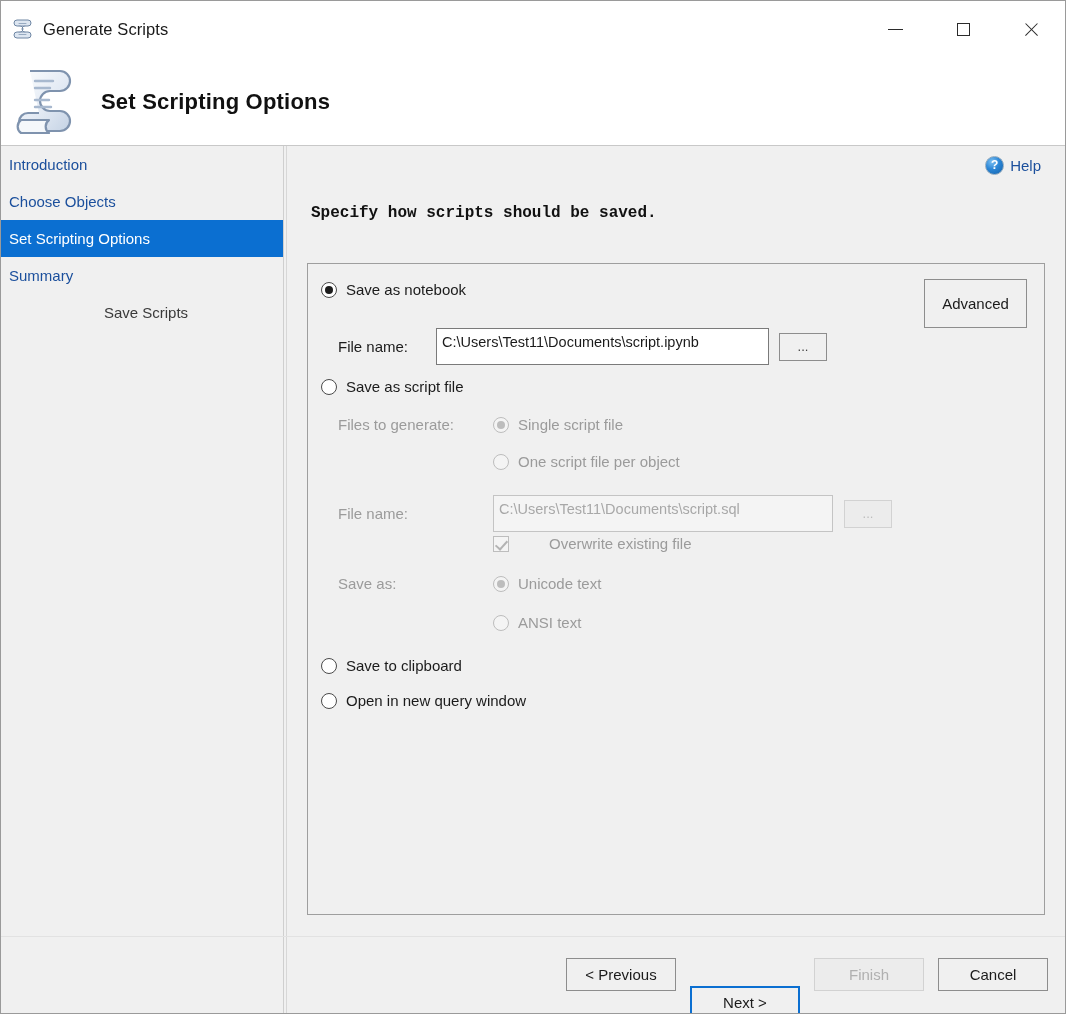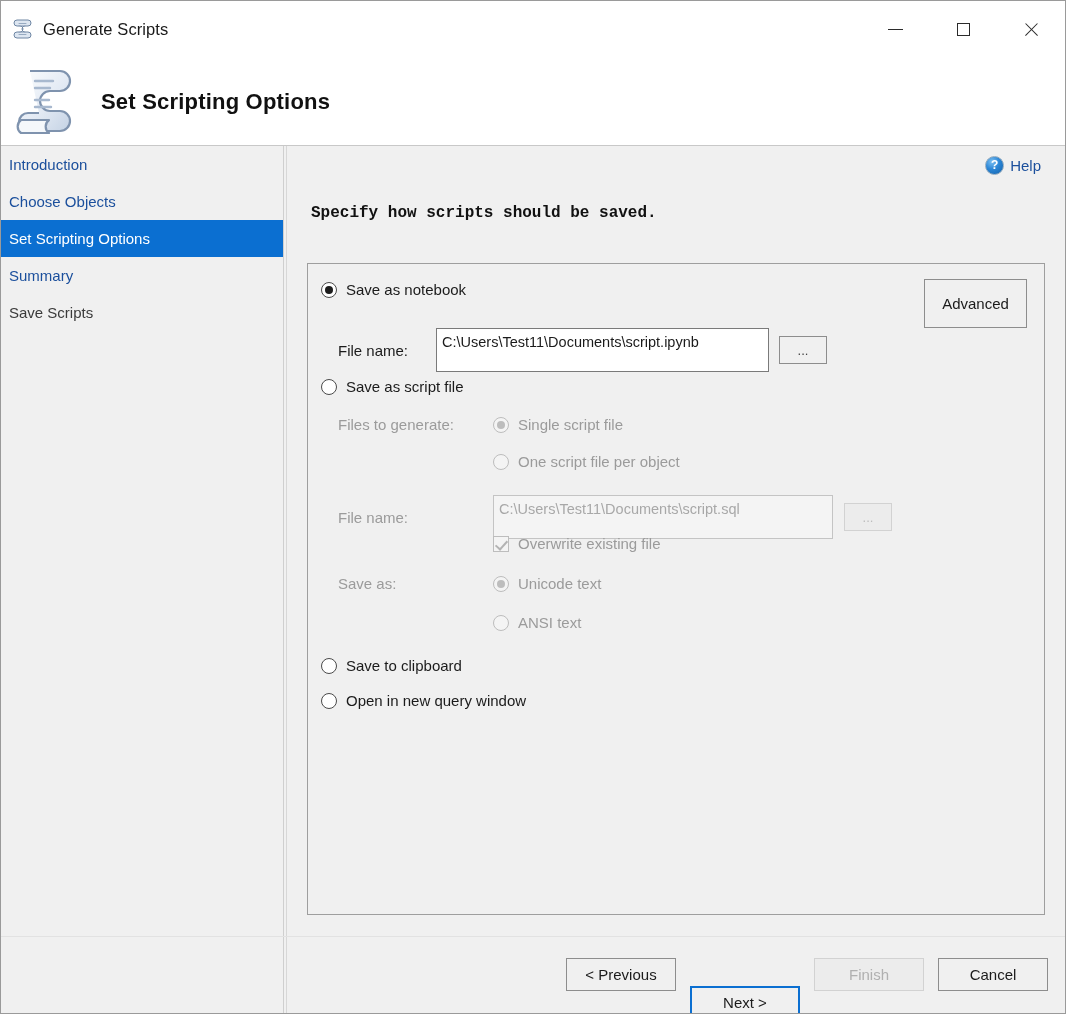"Save Scripts" .side-item.muted { justify-content: none -> center }
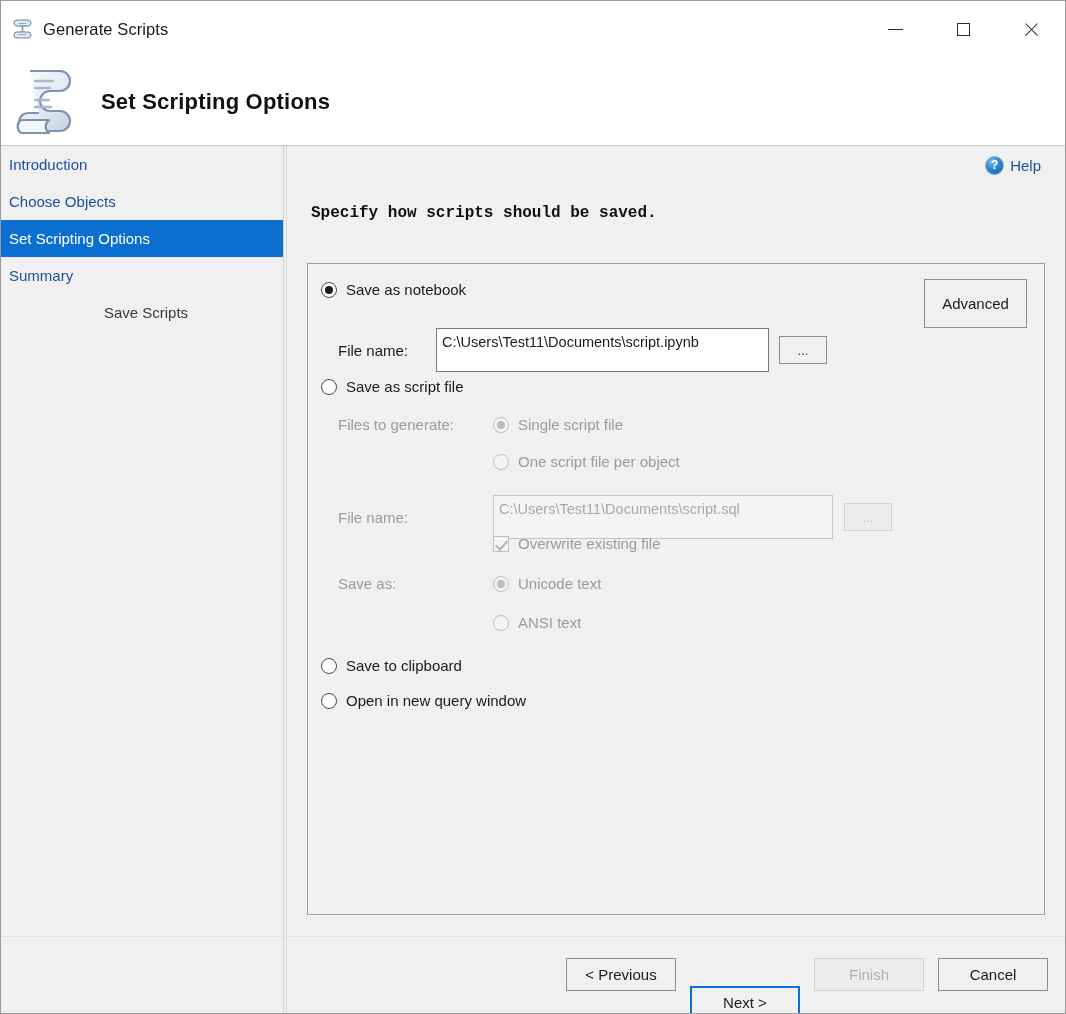"C:\Users\Test11\Documents\script.ipynb" .tbox { height: 44px -> 37px }
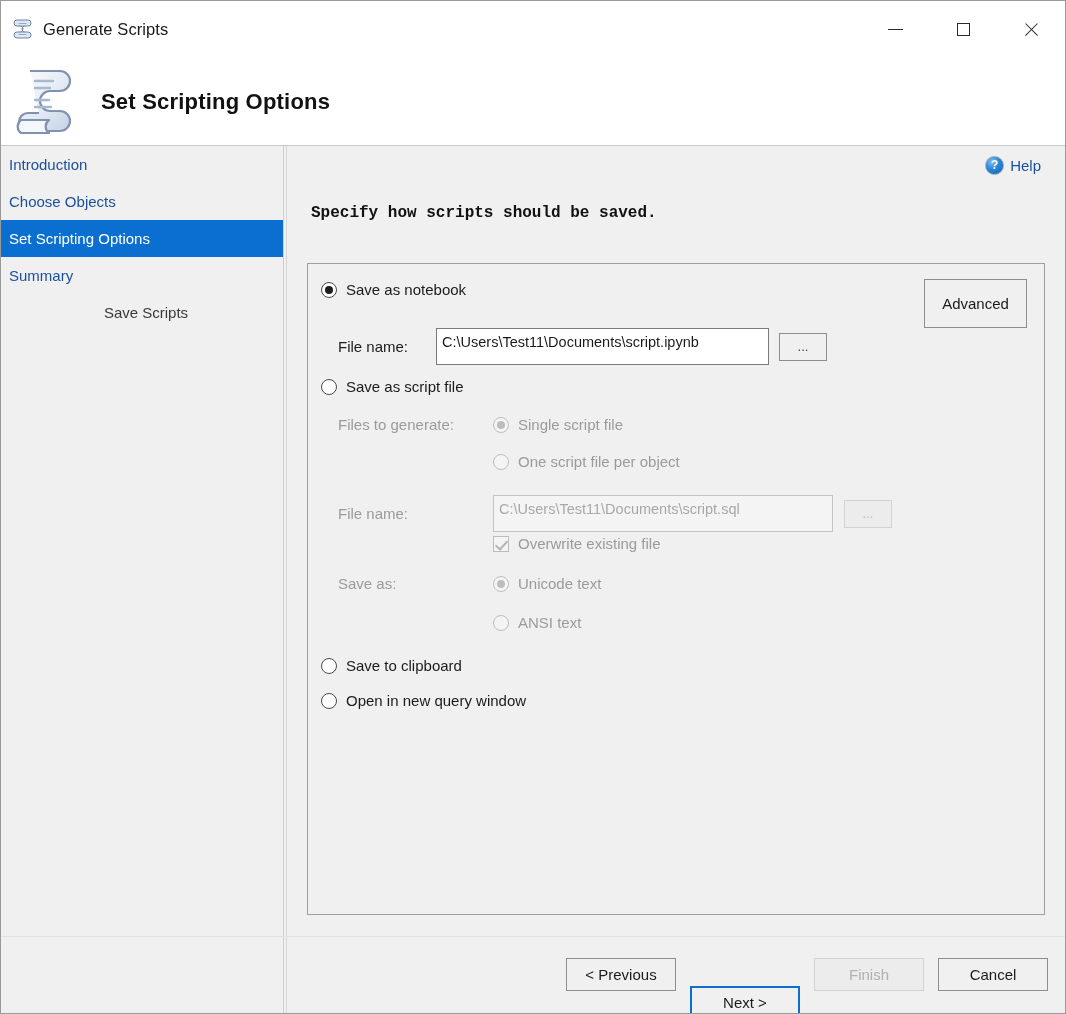"Overwrite existing file" div.optrow { gap: none -> 31px }
